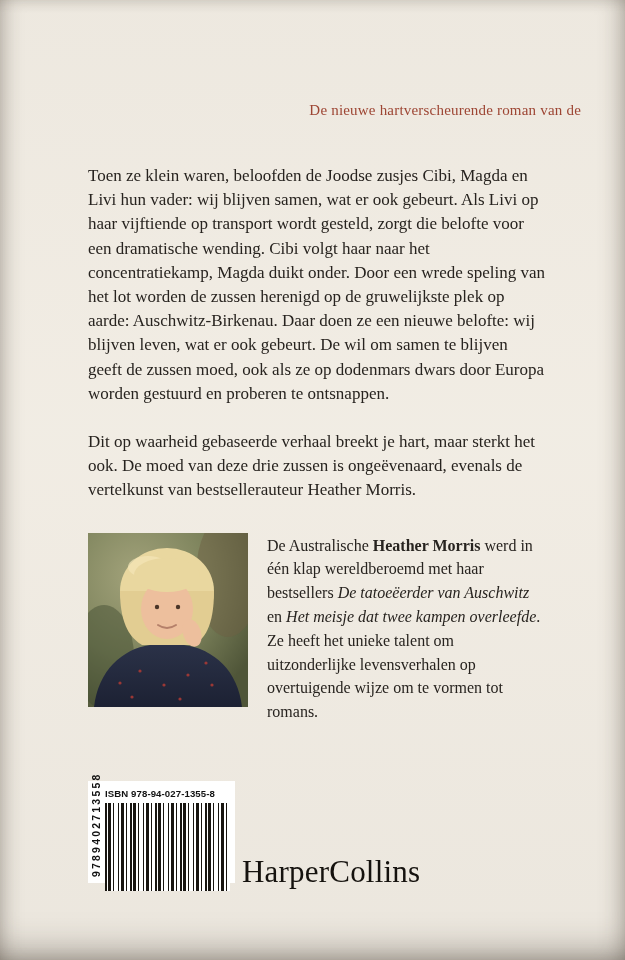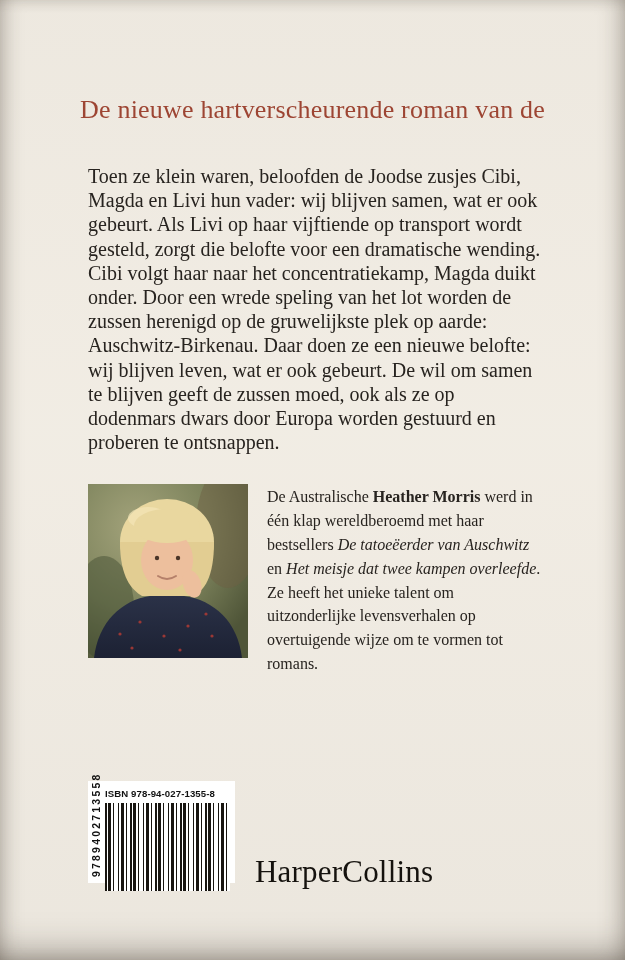"De nieuwe hartverscheurende roman van" .heading { font-size: 26px -> 15px; text-align: center -> right }
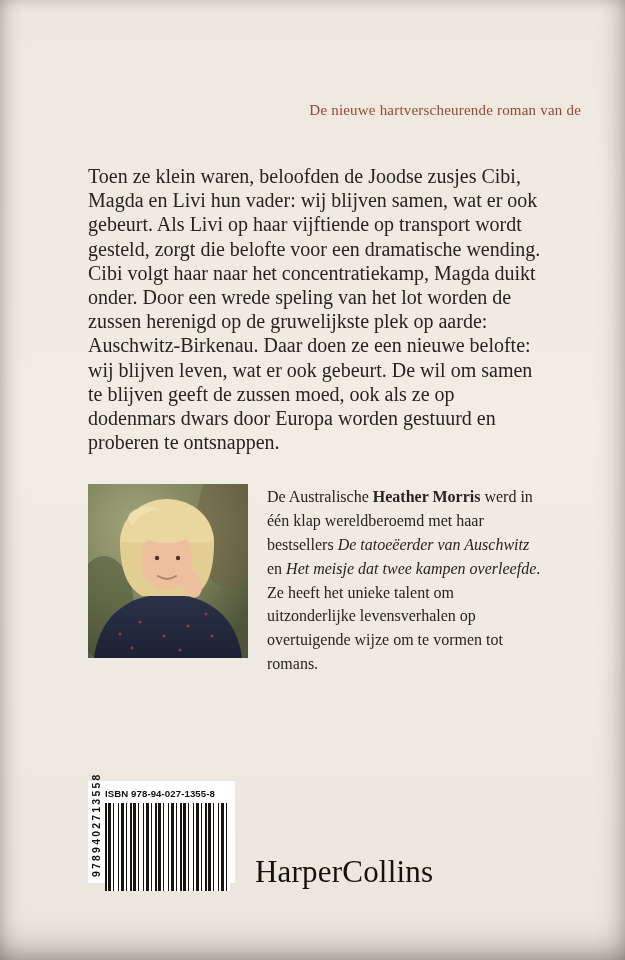"Toen ze klein waren, beloofden" .synopsis { font-size: 20px -> 17px }
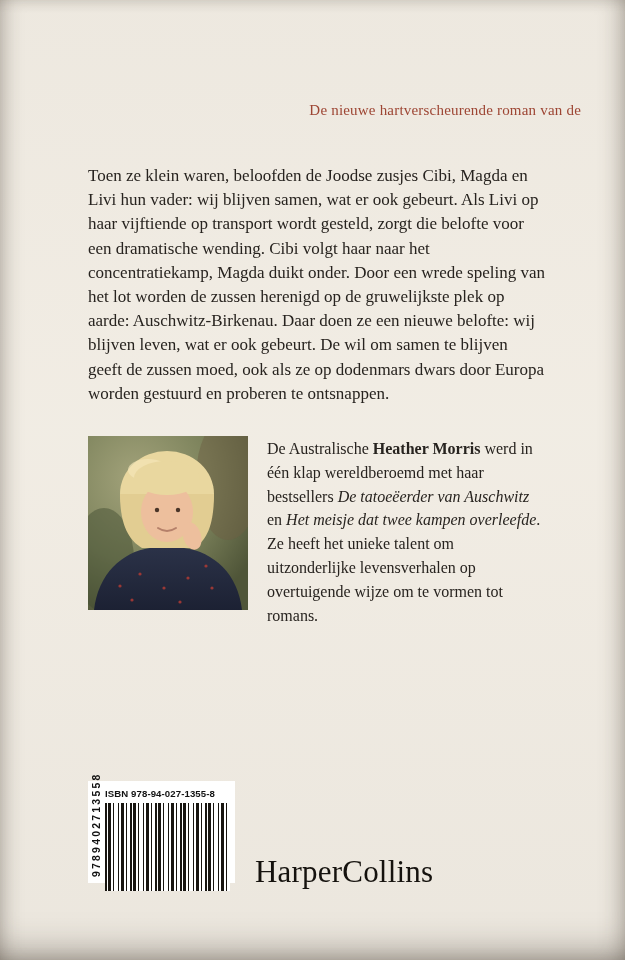"Dit op waarheid gebaseerde verhaal" p { html: none -> <p>Dit op waarheid gebaseerde verhaal breekt je hart, maar sterkt het ook. De moed van deze drie zussen is ongeëvenaard, evenals de vertelkunst van bestsellerauteur Heather Morris.</p> }
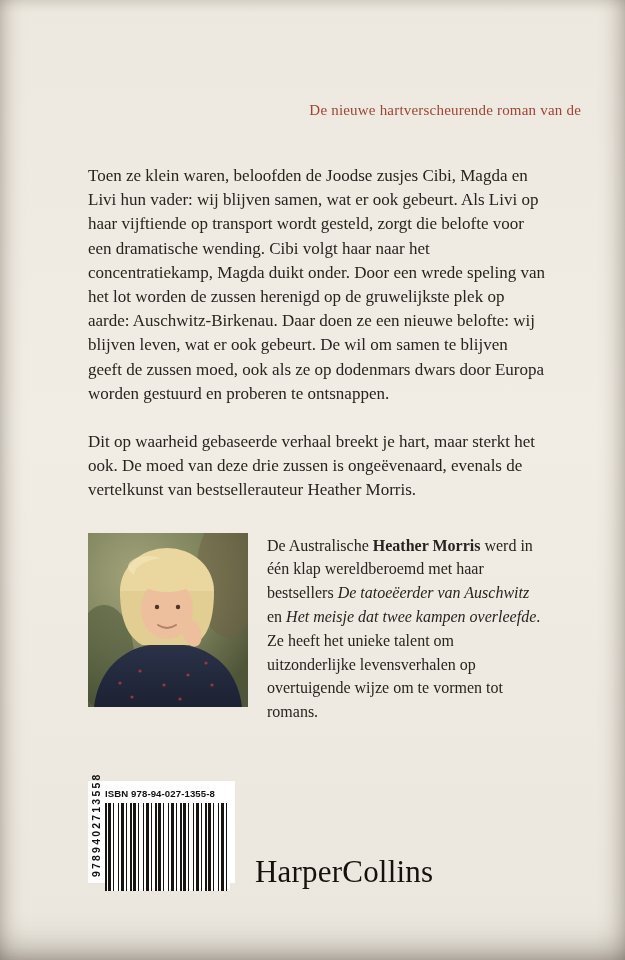"HarperCollins" .publisher { left: 255px -> 242px }
